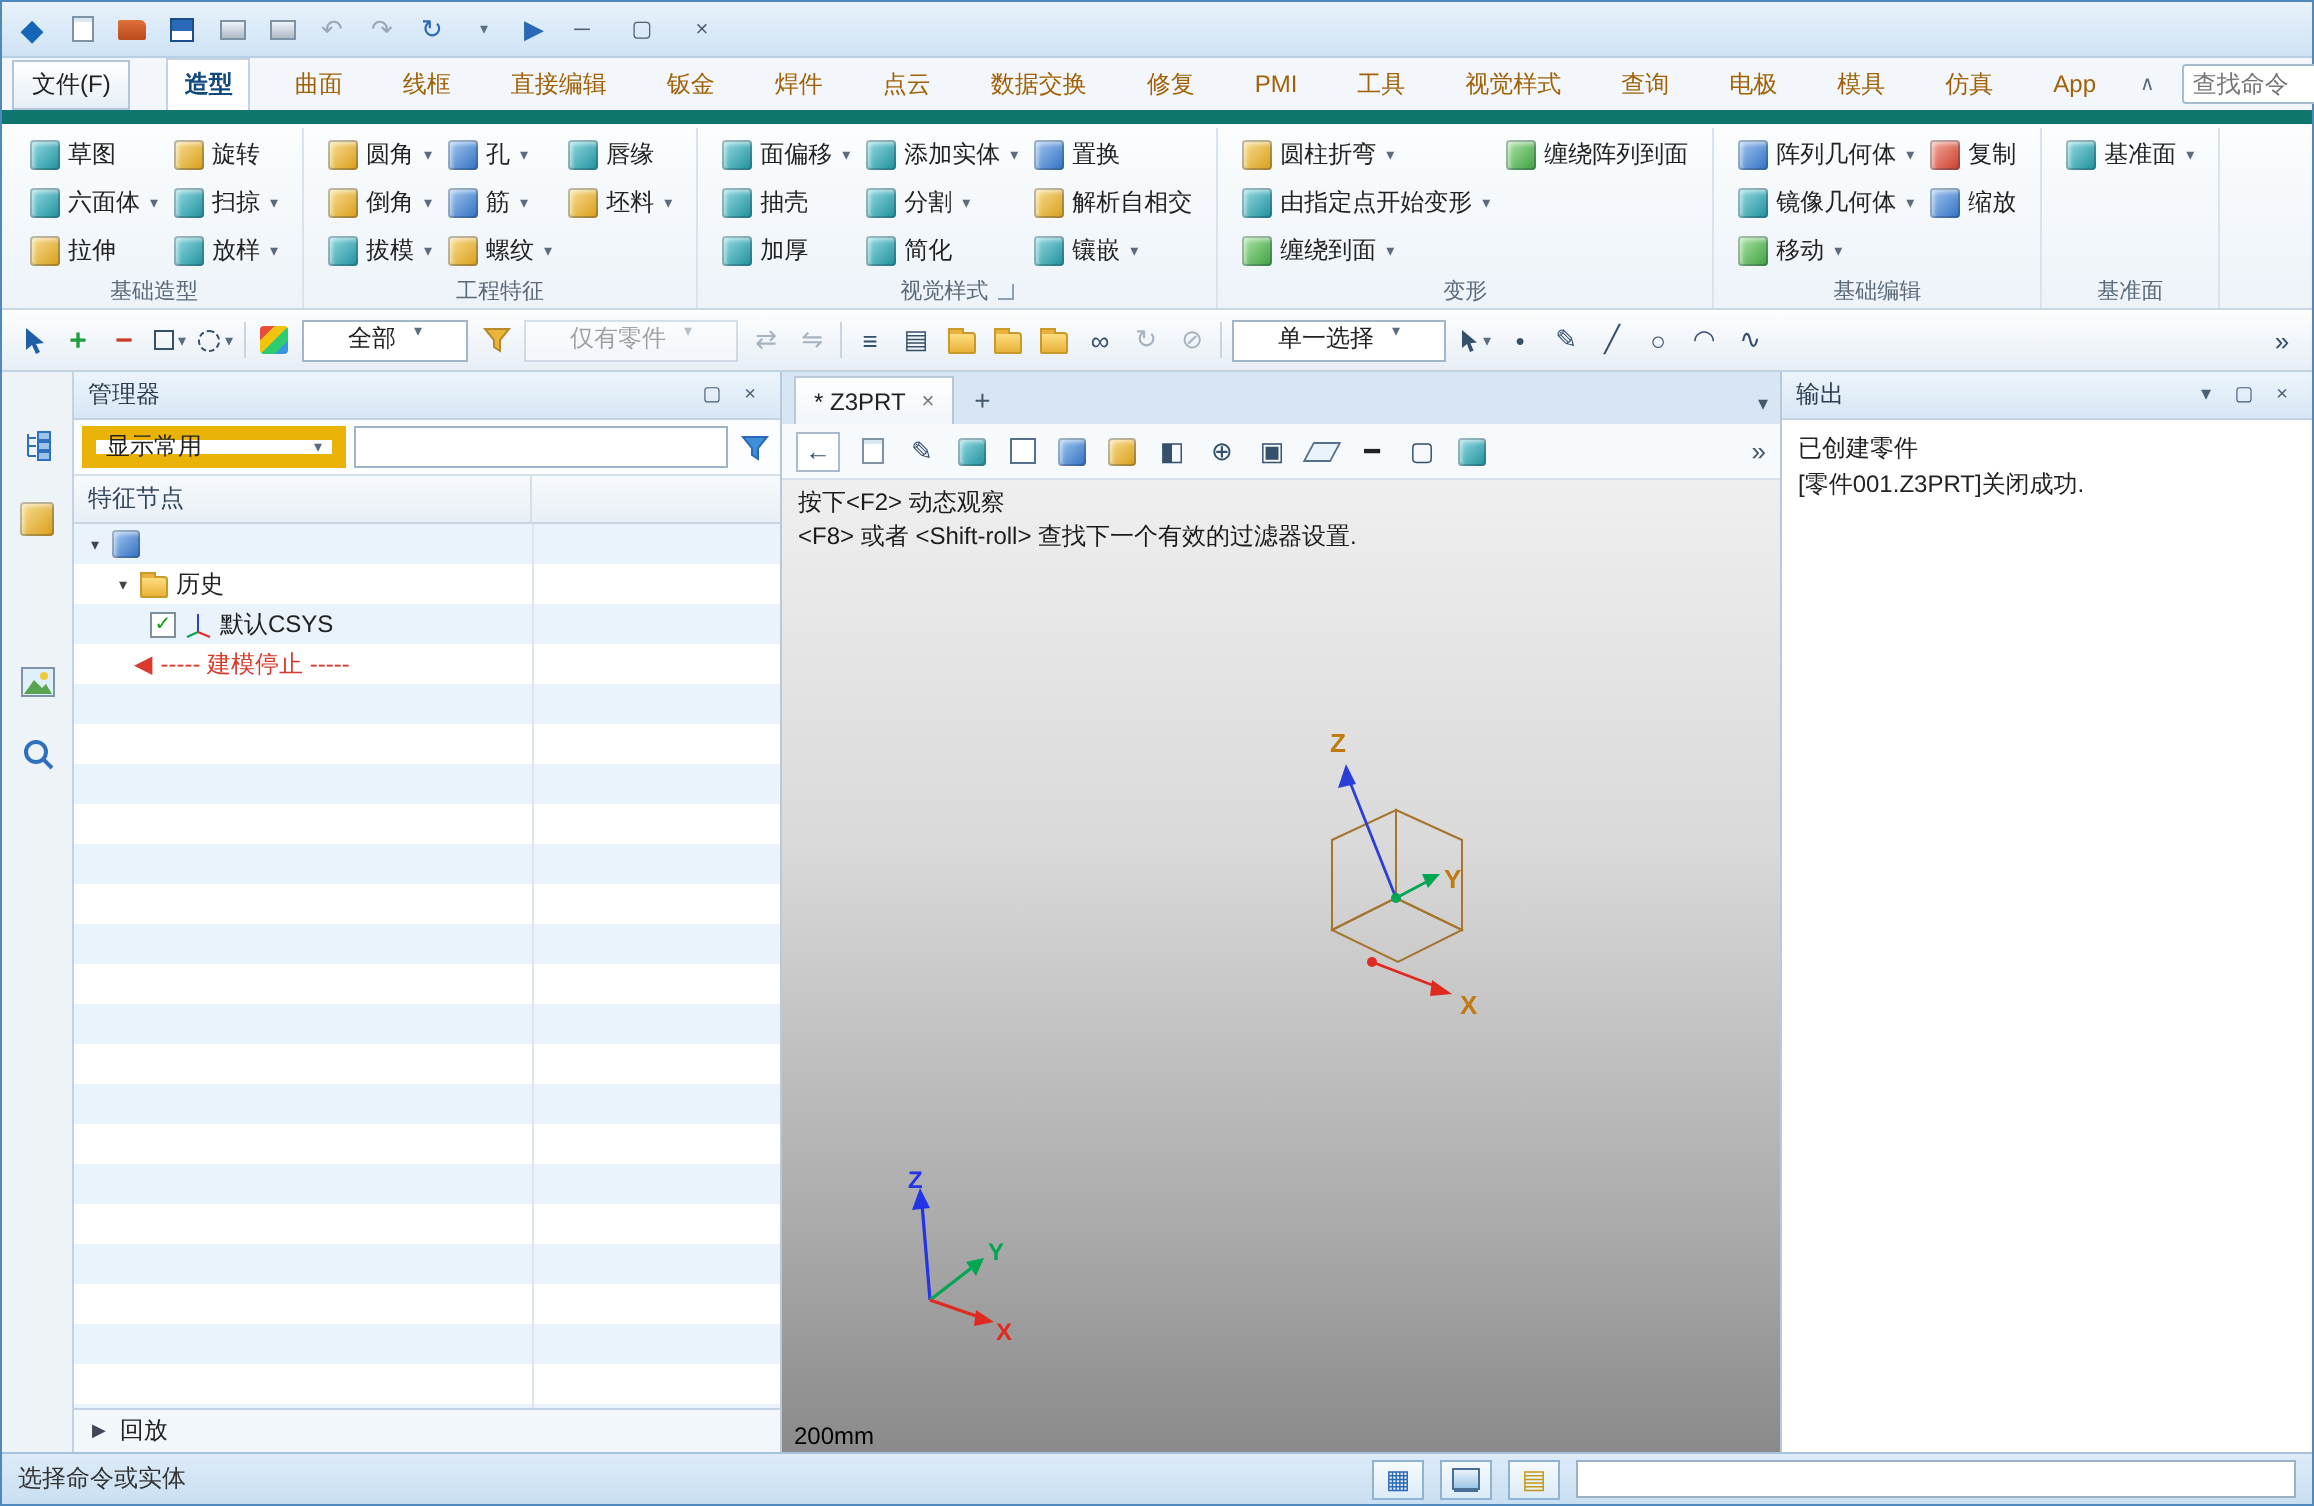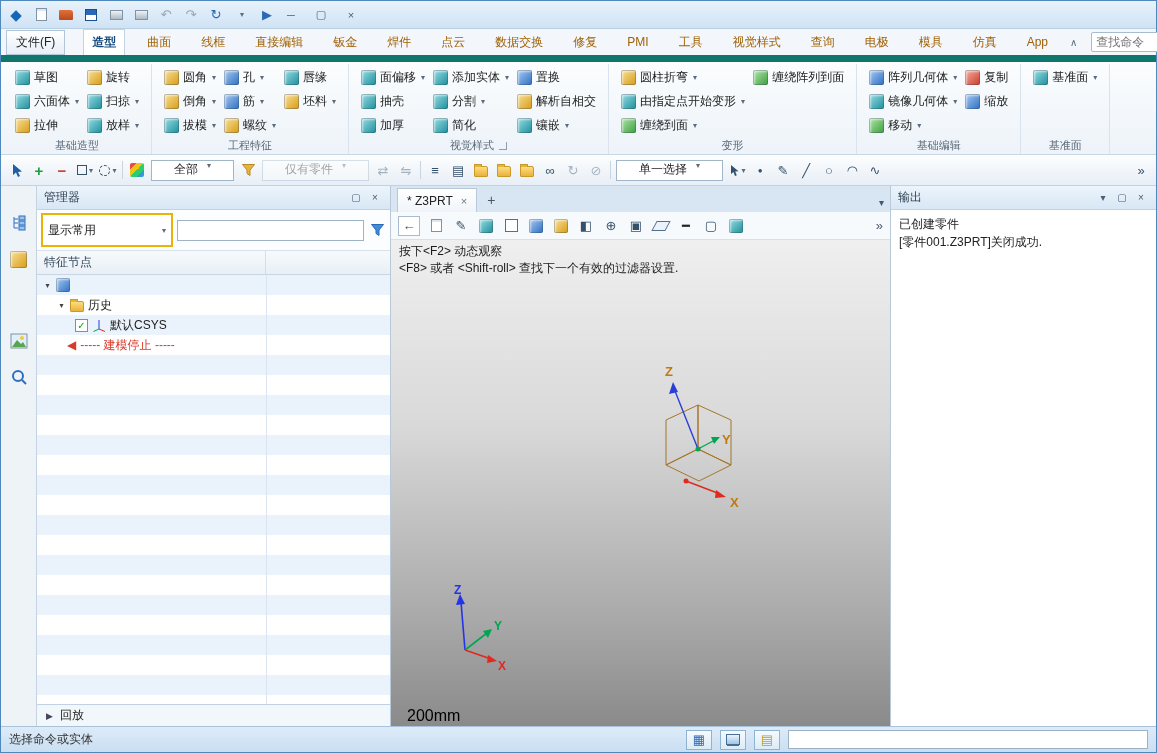"显示常用" .mgr-dd { border: 2px solid #eab308 -> 7px solid #eab308; height: 34px -> 21px }
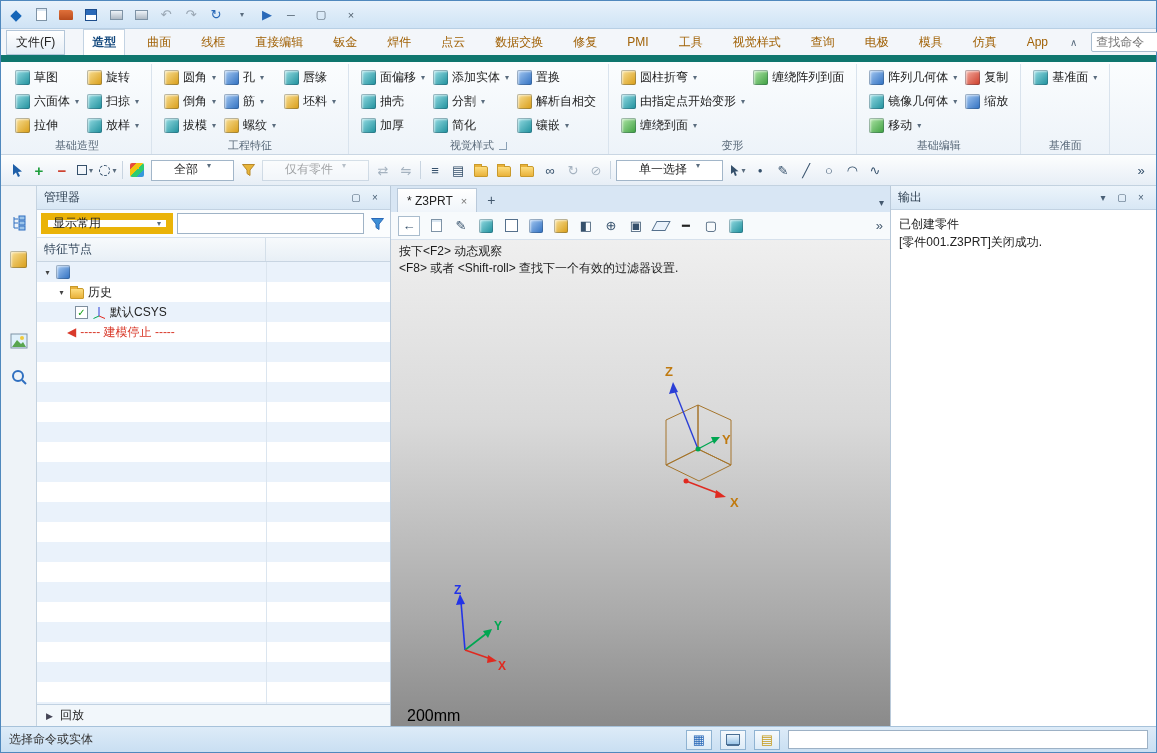"200mm" .scale { font-size: 16px -> 12px; left: 16px -> 6px }
